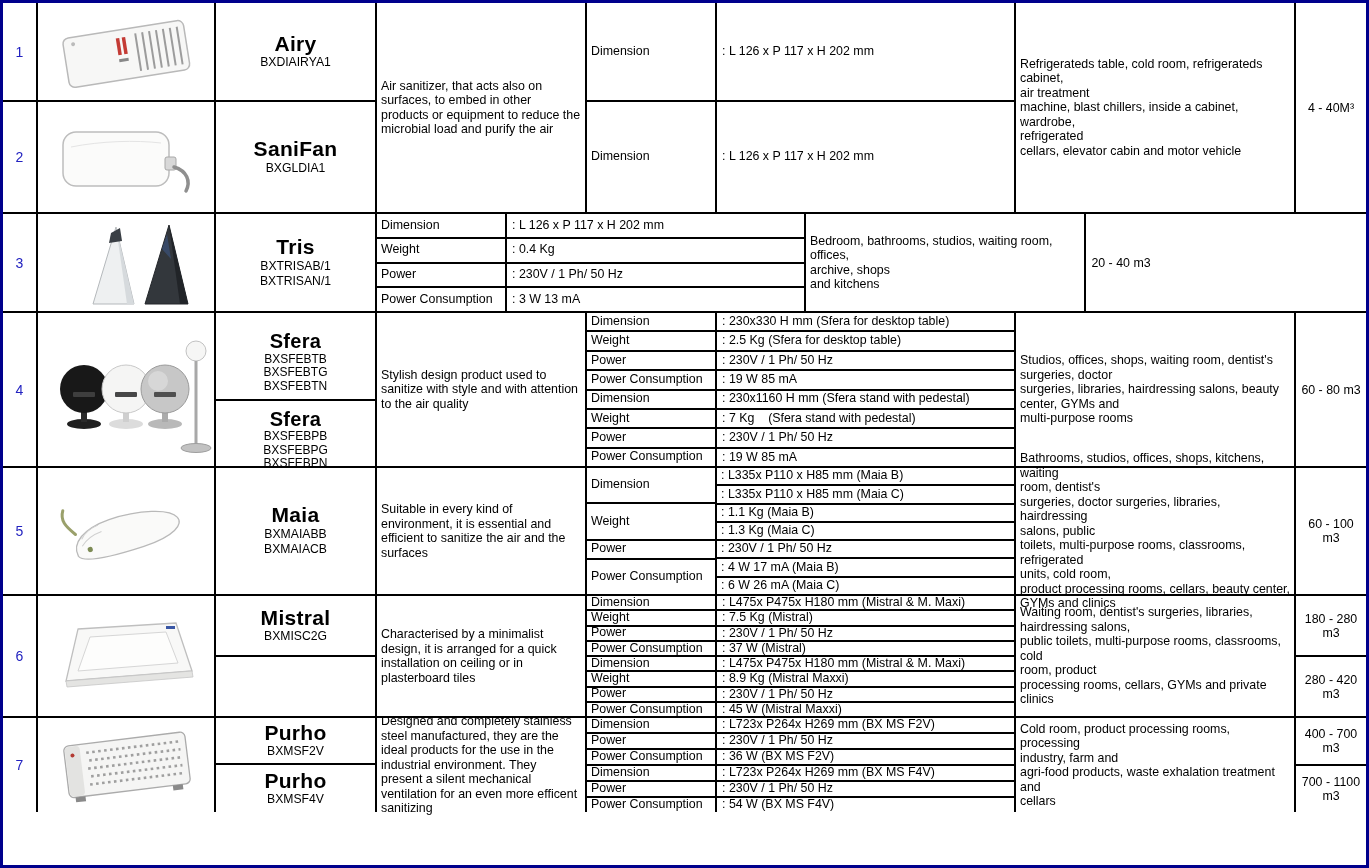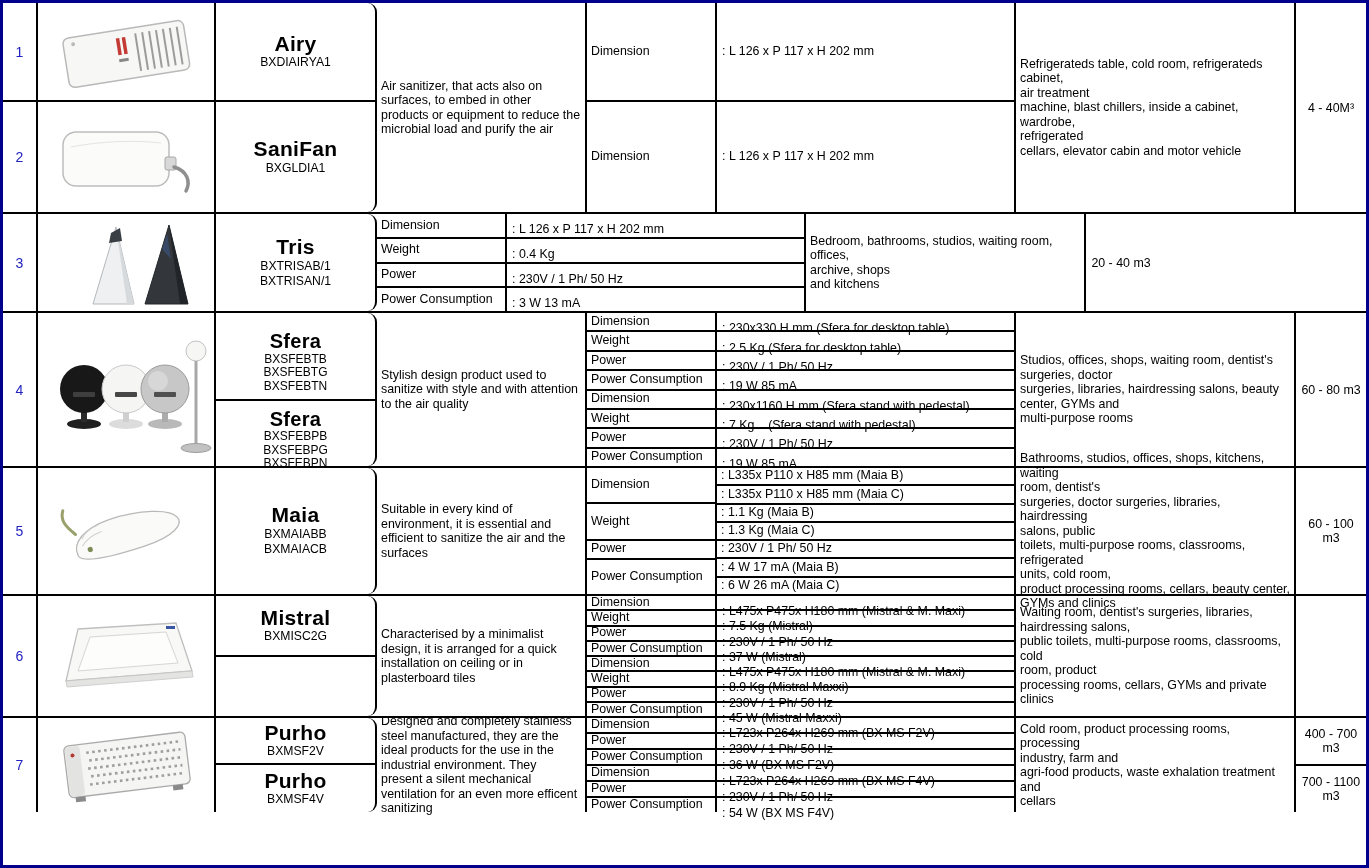"Airy" .nm { border-radius: 9px -> none }
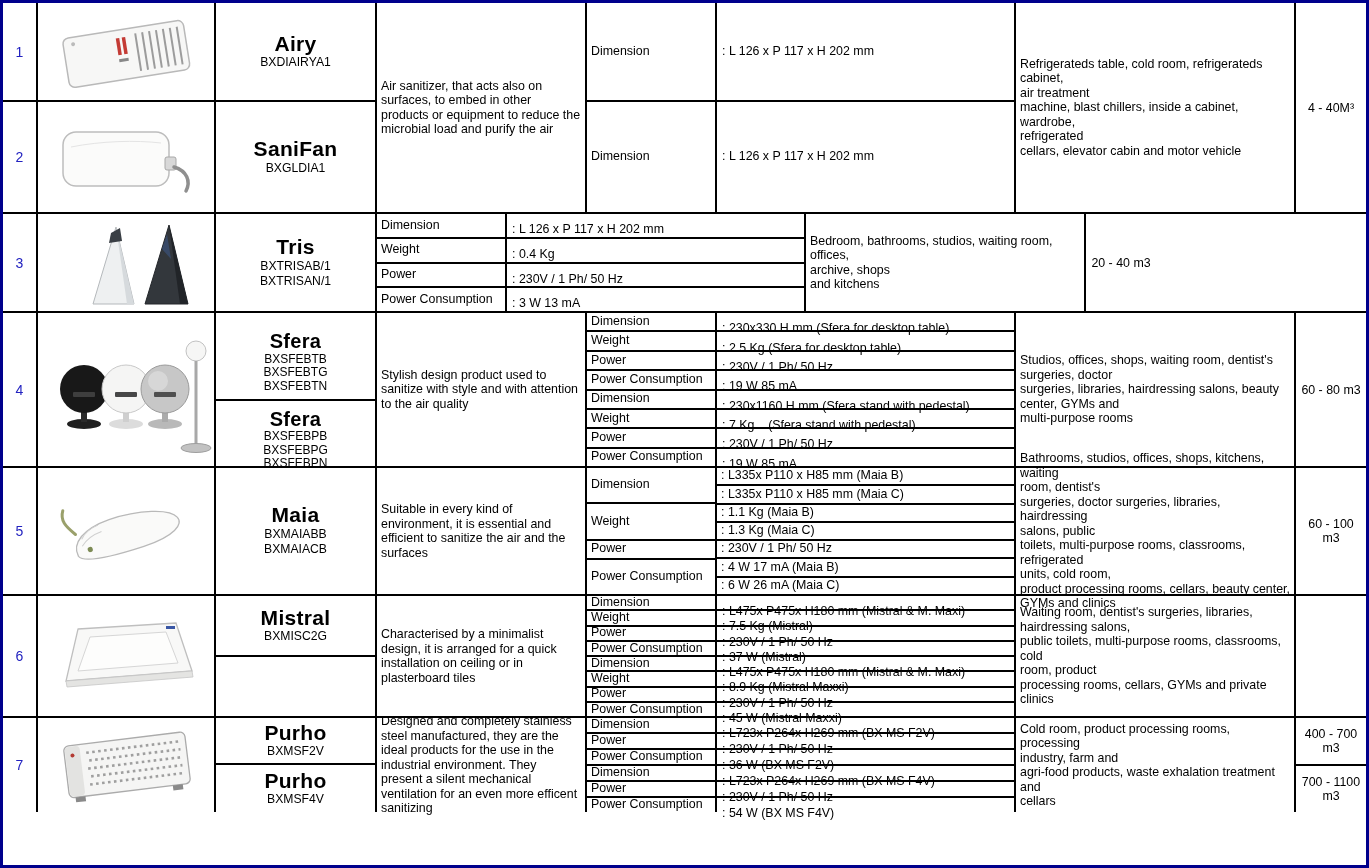": L 126 x P" .tv { padding: 16px 5px -> 7px 5px }
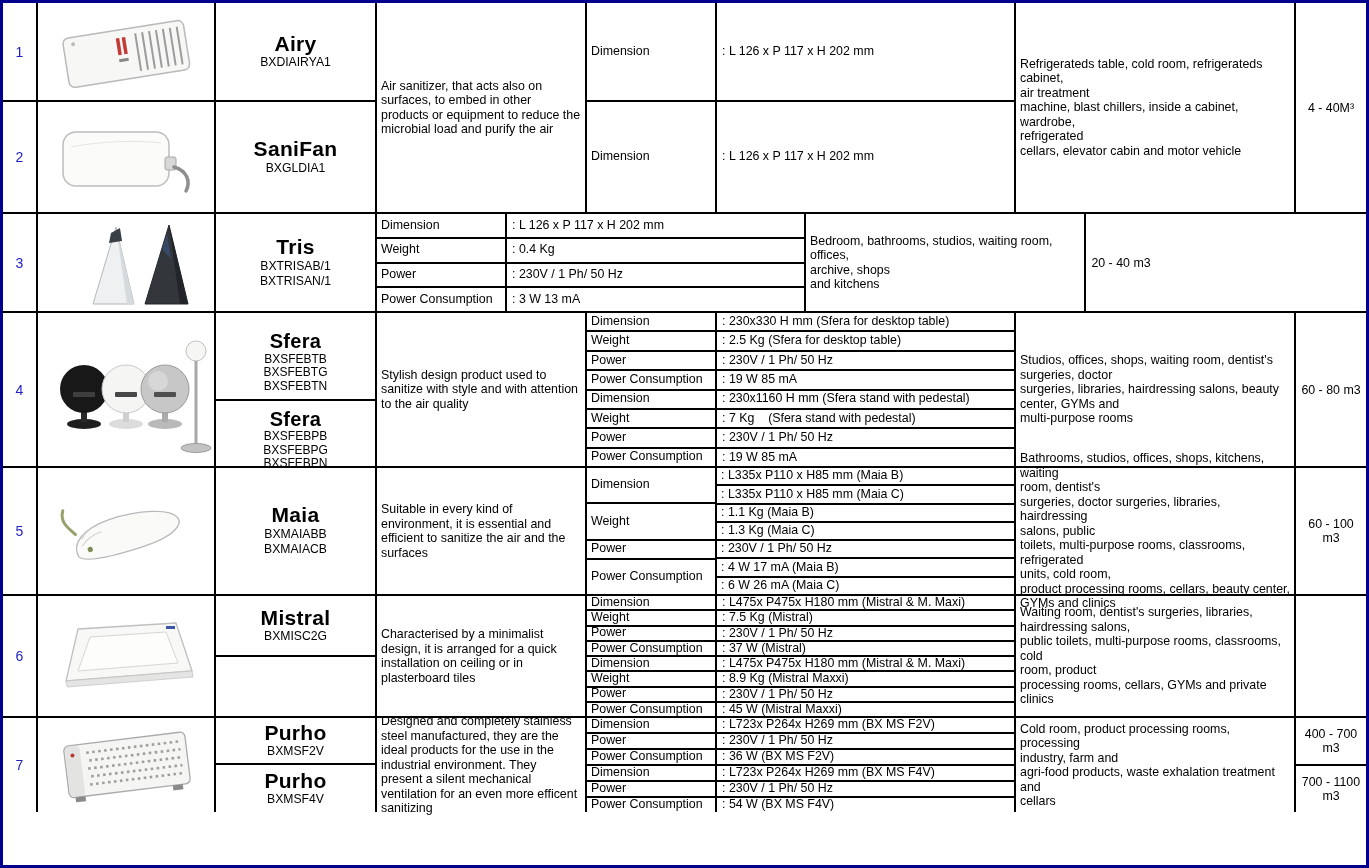"180 - 280 m3" div.cell { html: none -> <div> <div>180 - 280 m3</div> <div>280 - 420 m3</div> </div> }
